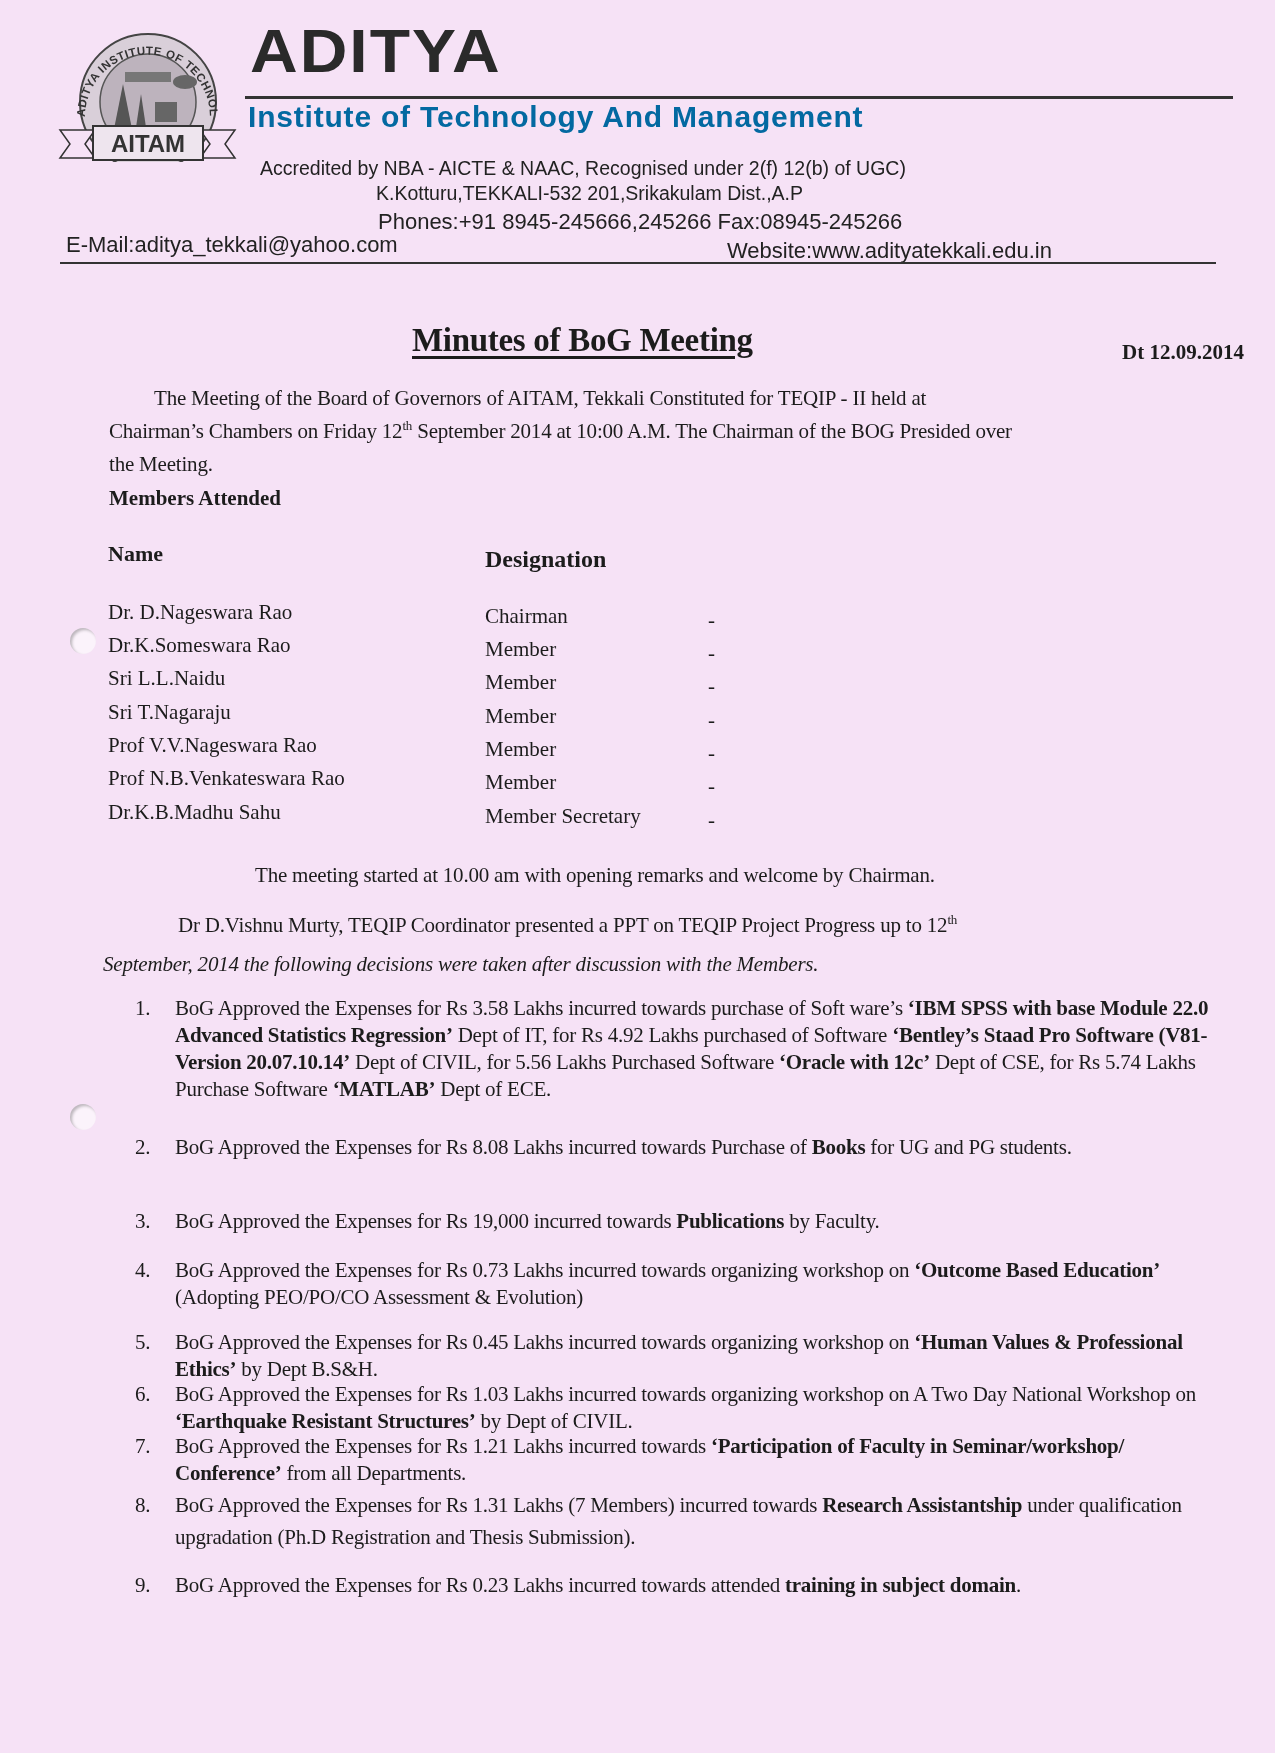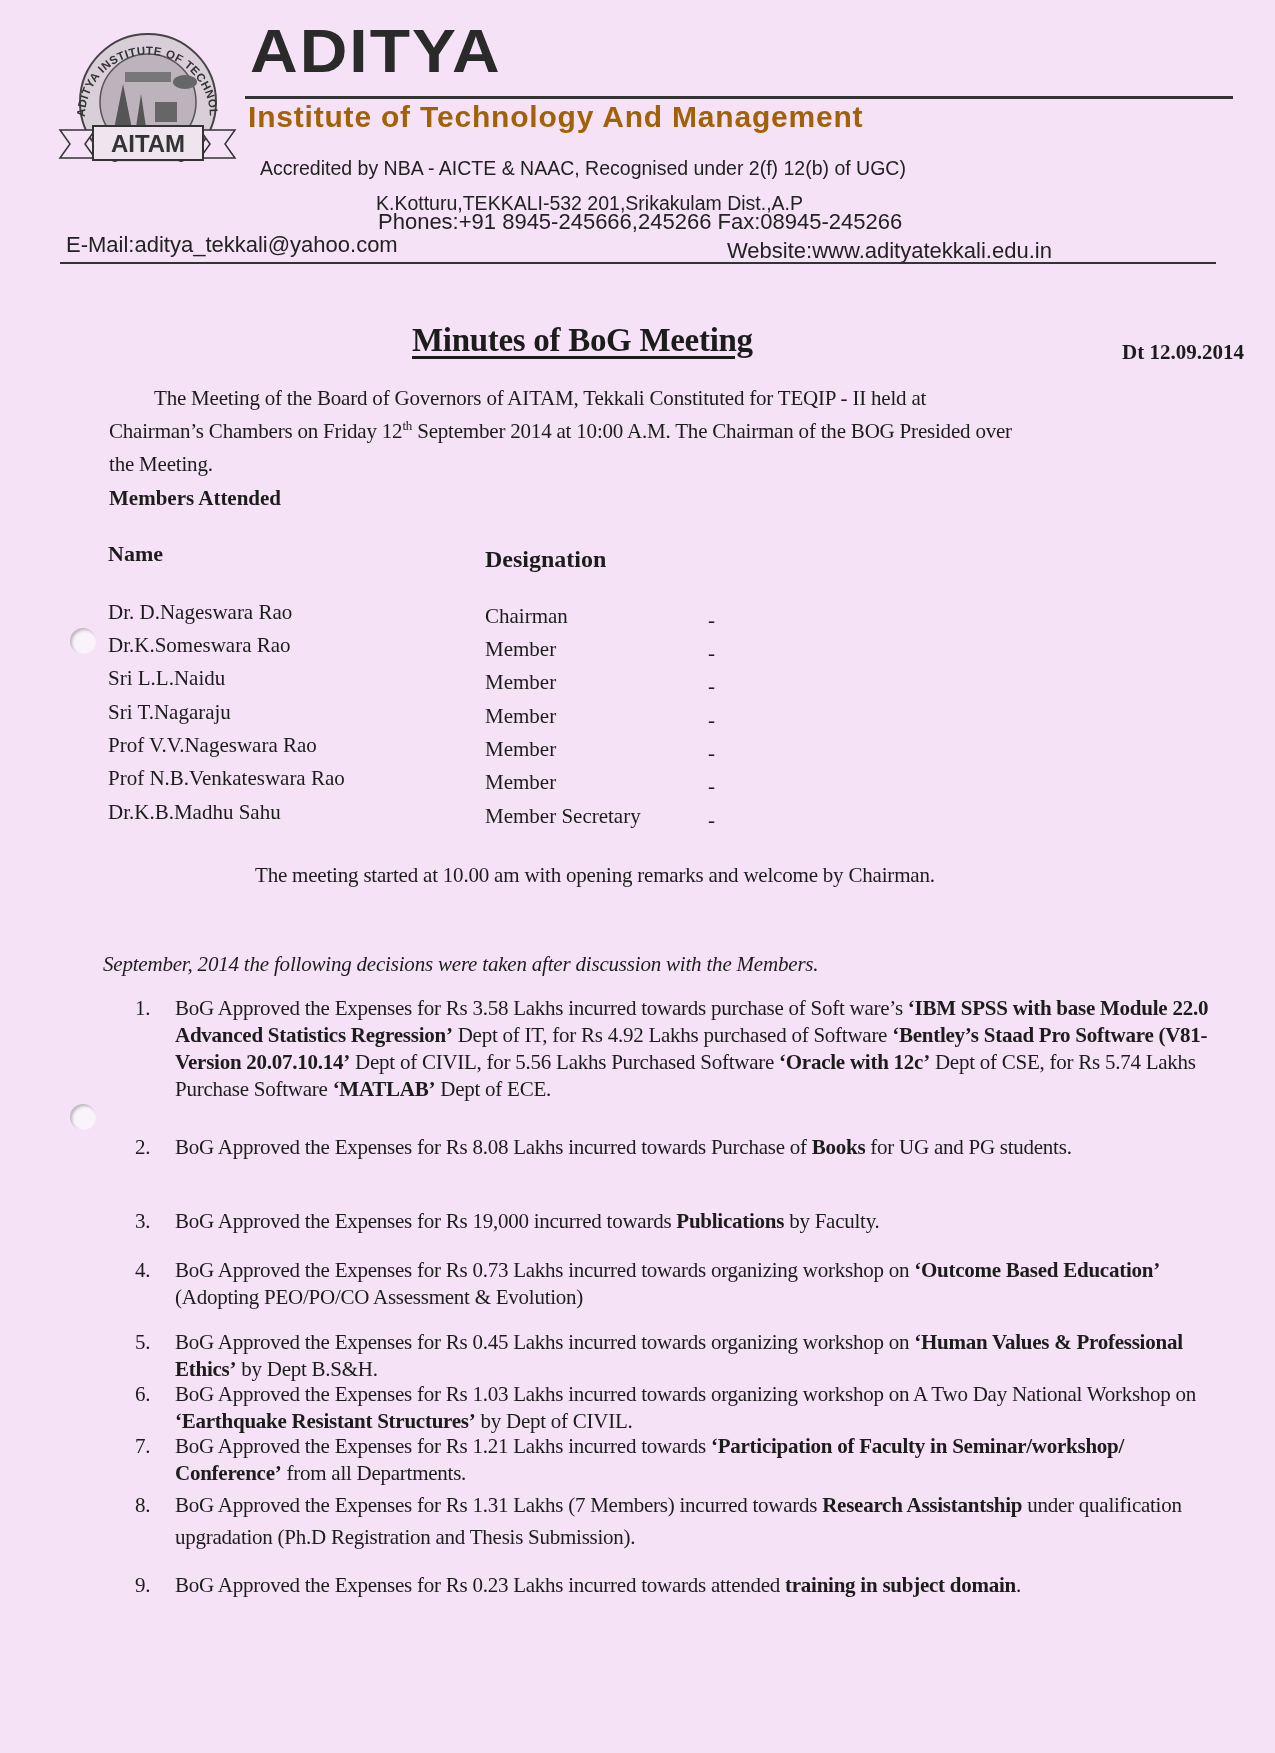"Institute of Technology And Management" .inst-name { color: #a16207 -> #0369a1 }
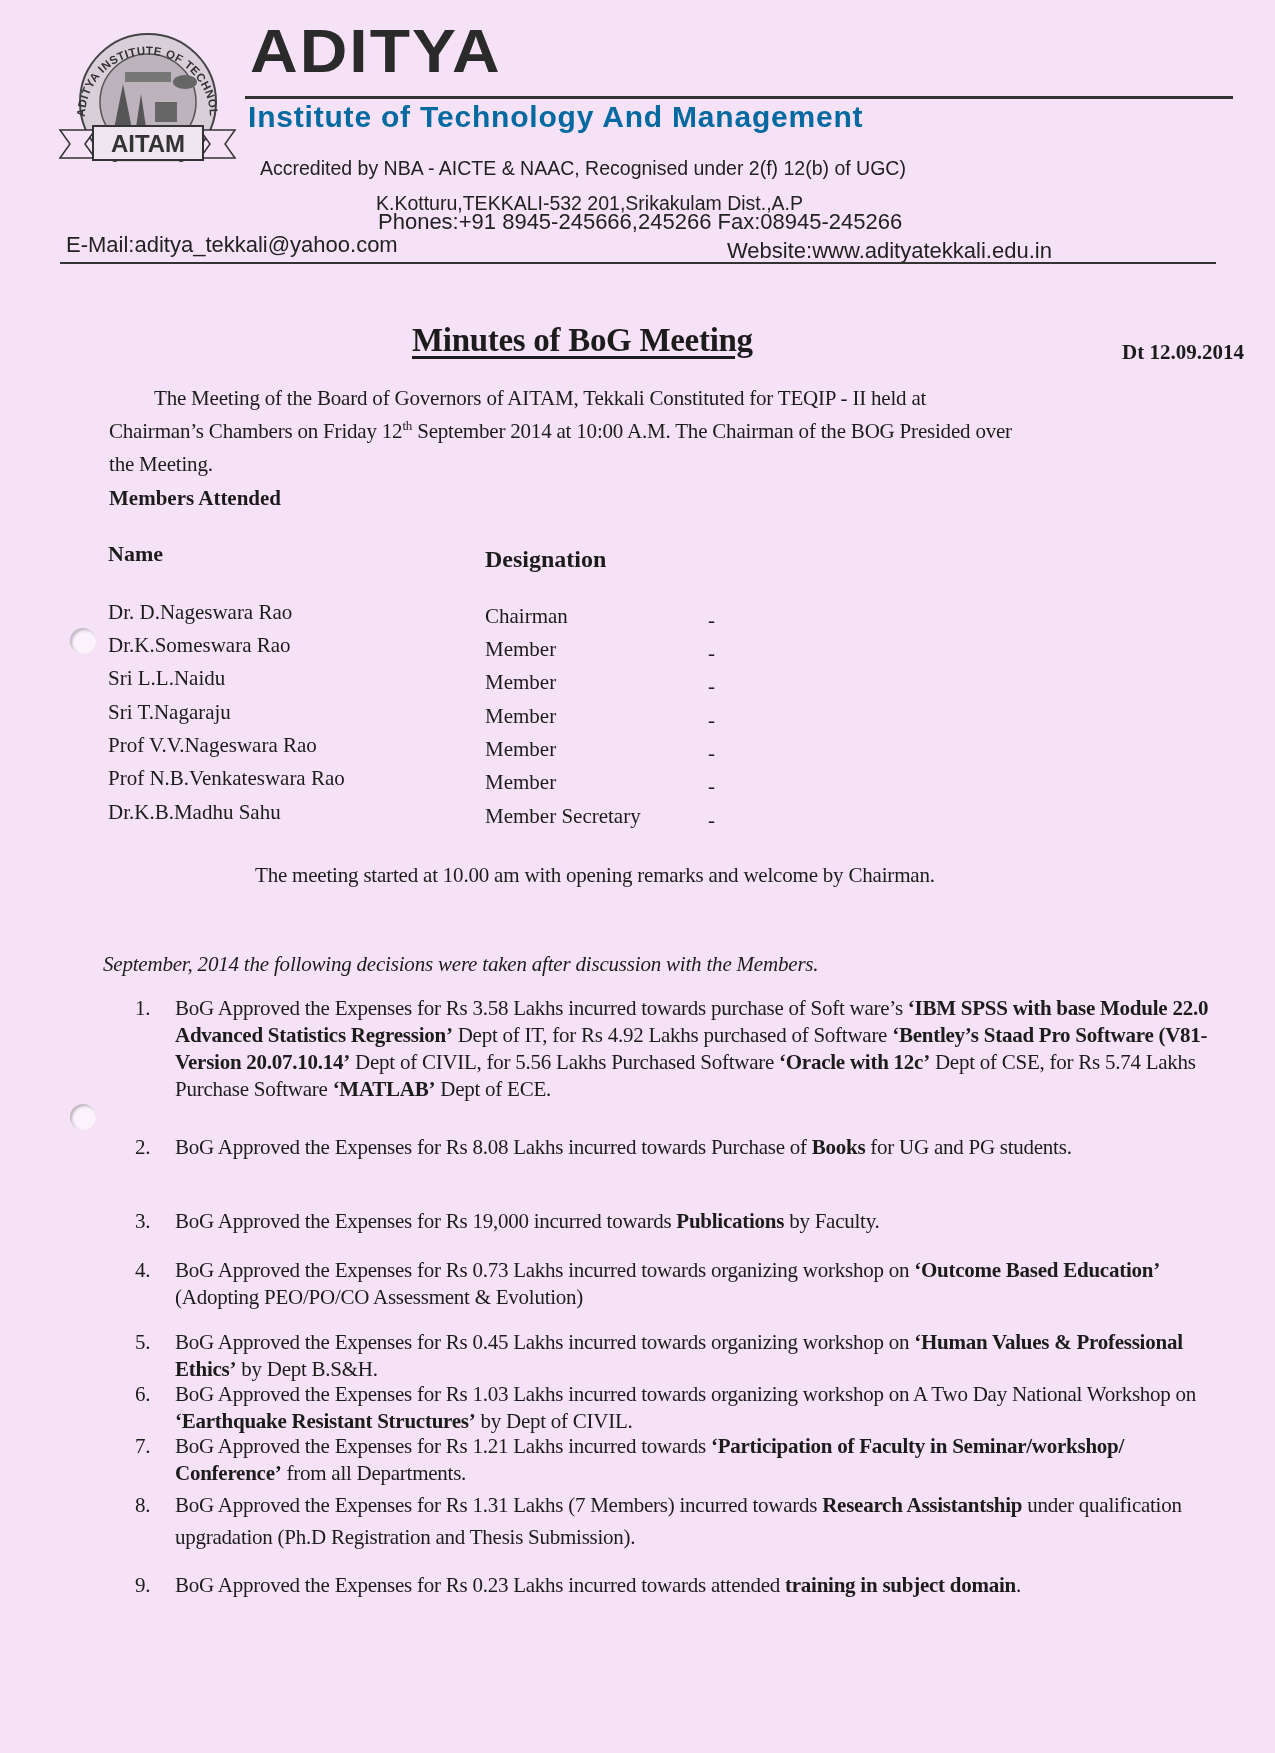"K.Kotturu,TEKKALI-532 201,Srikakulam" div.hdr-line { margin-top: 10px -> none }
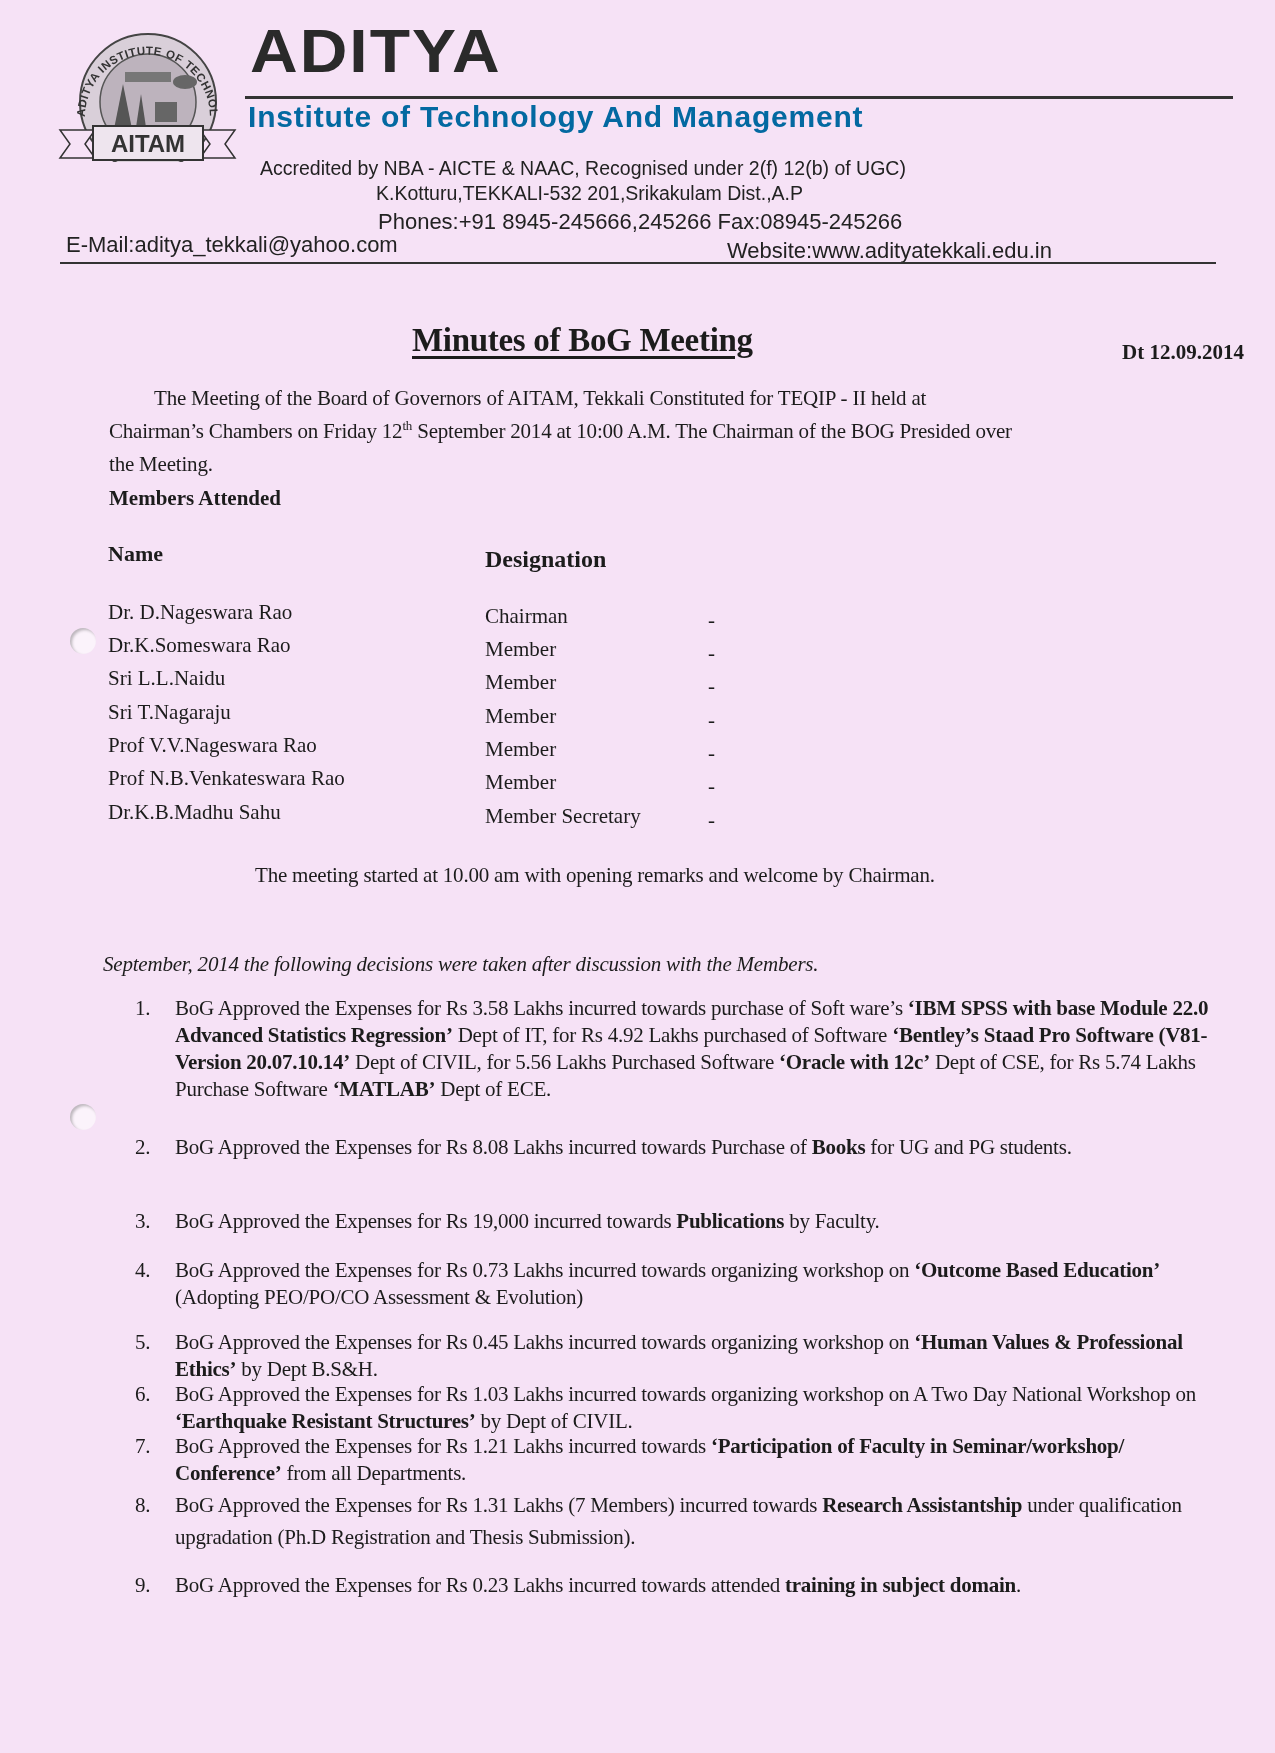"Dr D.Vishnu Murty, TEQIP Coordinator" div.para { html: none -> <div><span>Dr D.Vishnu Murty, TEQIP Coordinator presented a PPT on TEQIP Project Progress up to 12</span><sup>th</sup></div> }
